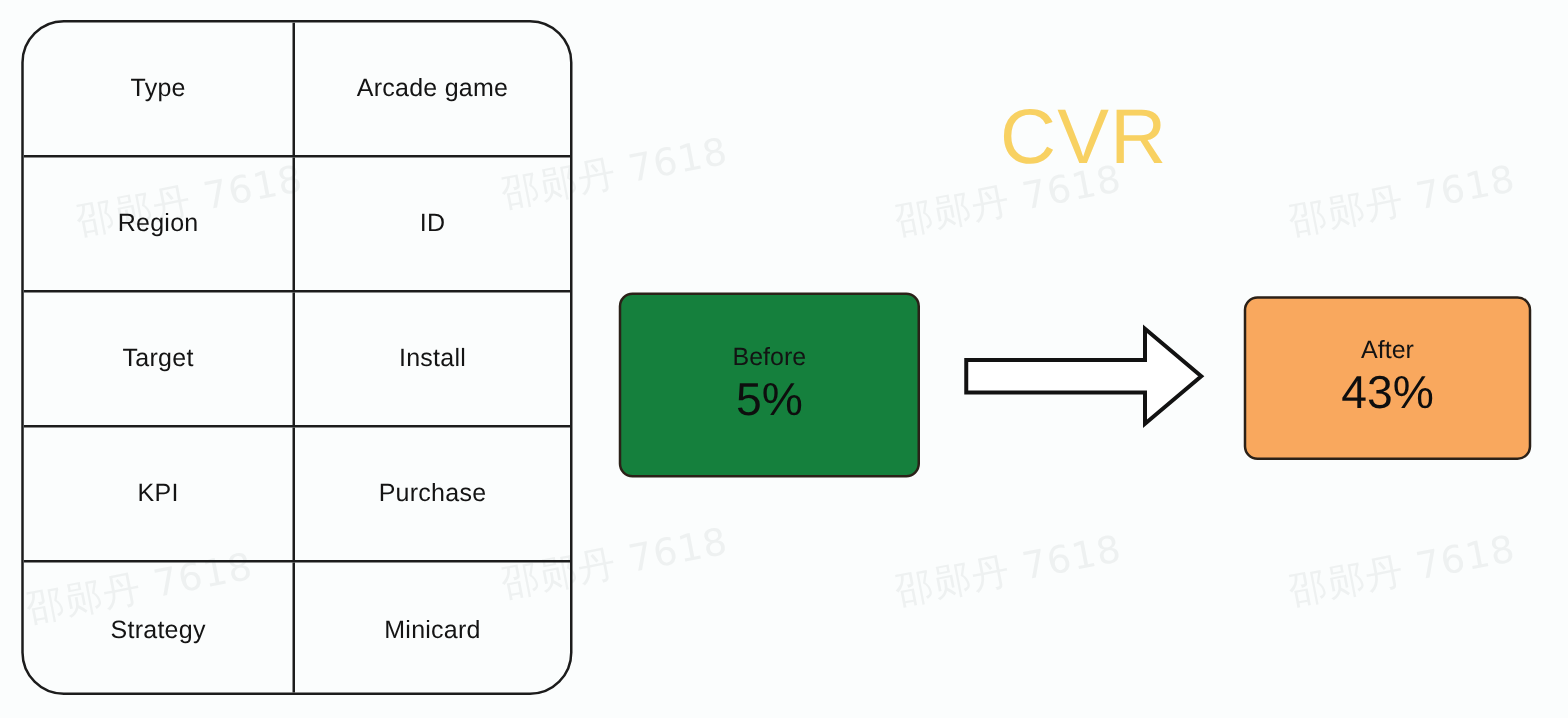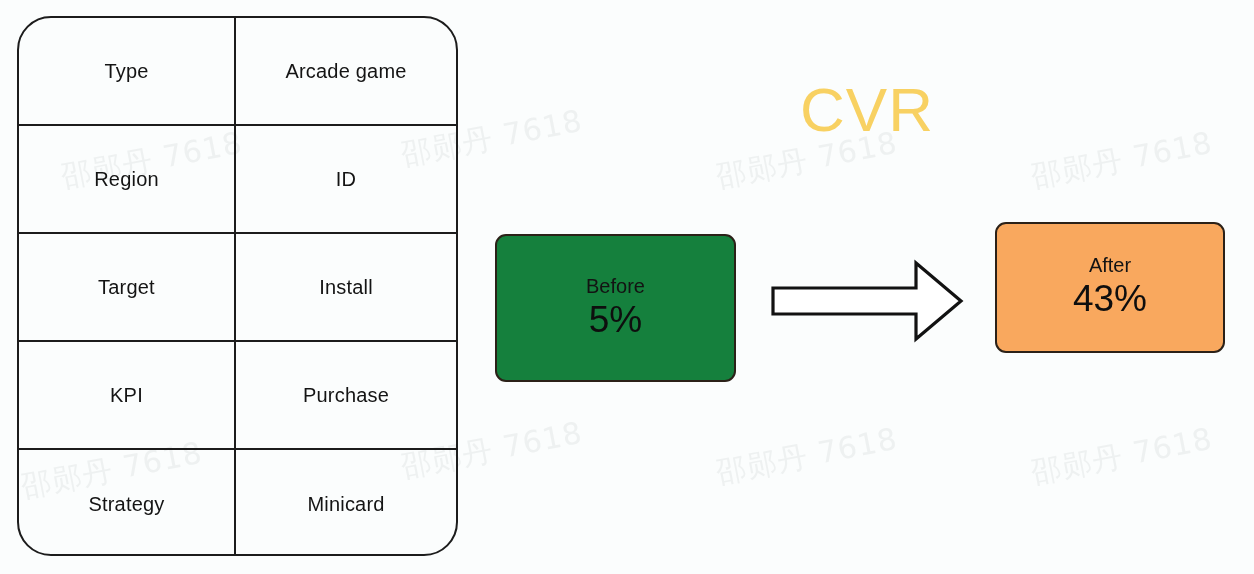"After" #after-box { top: 222px -> 237px }
